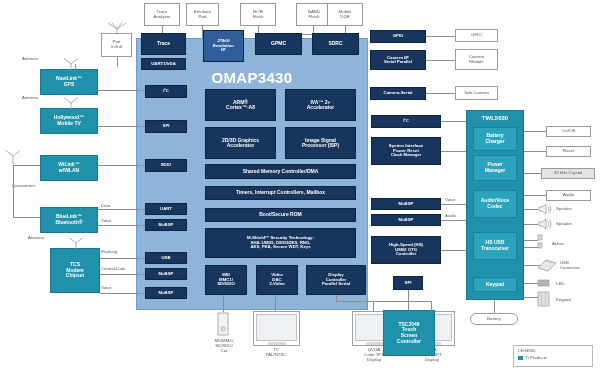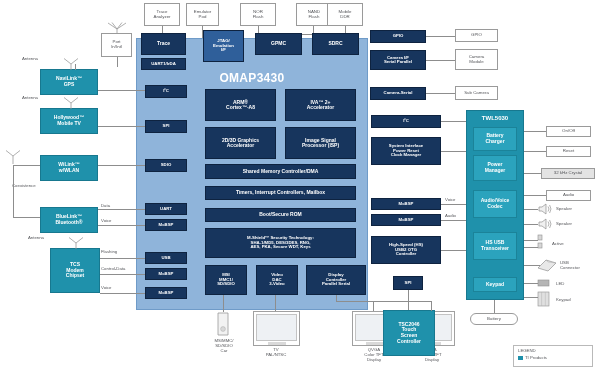"OMAP3430" div.abs { font-size: 12px -> 15px }
